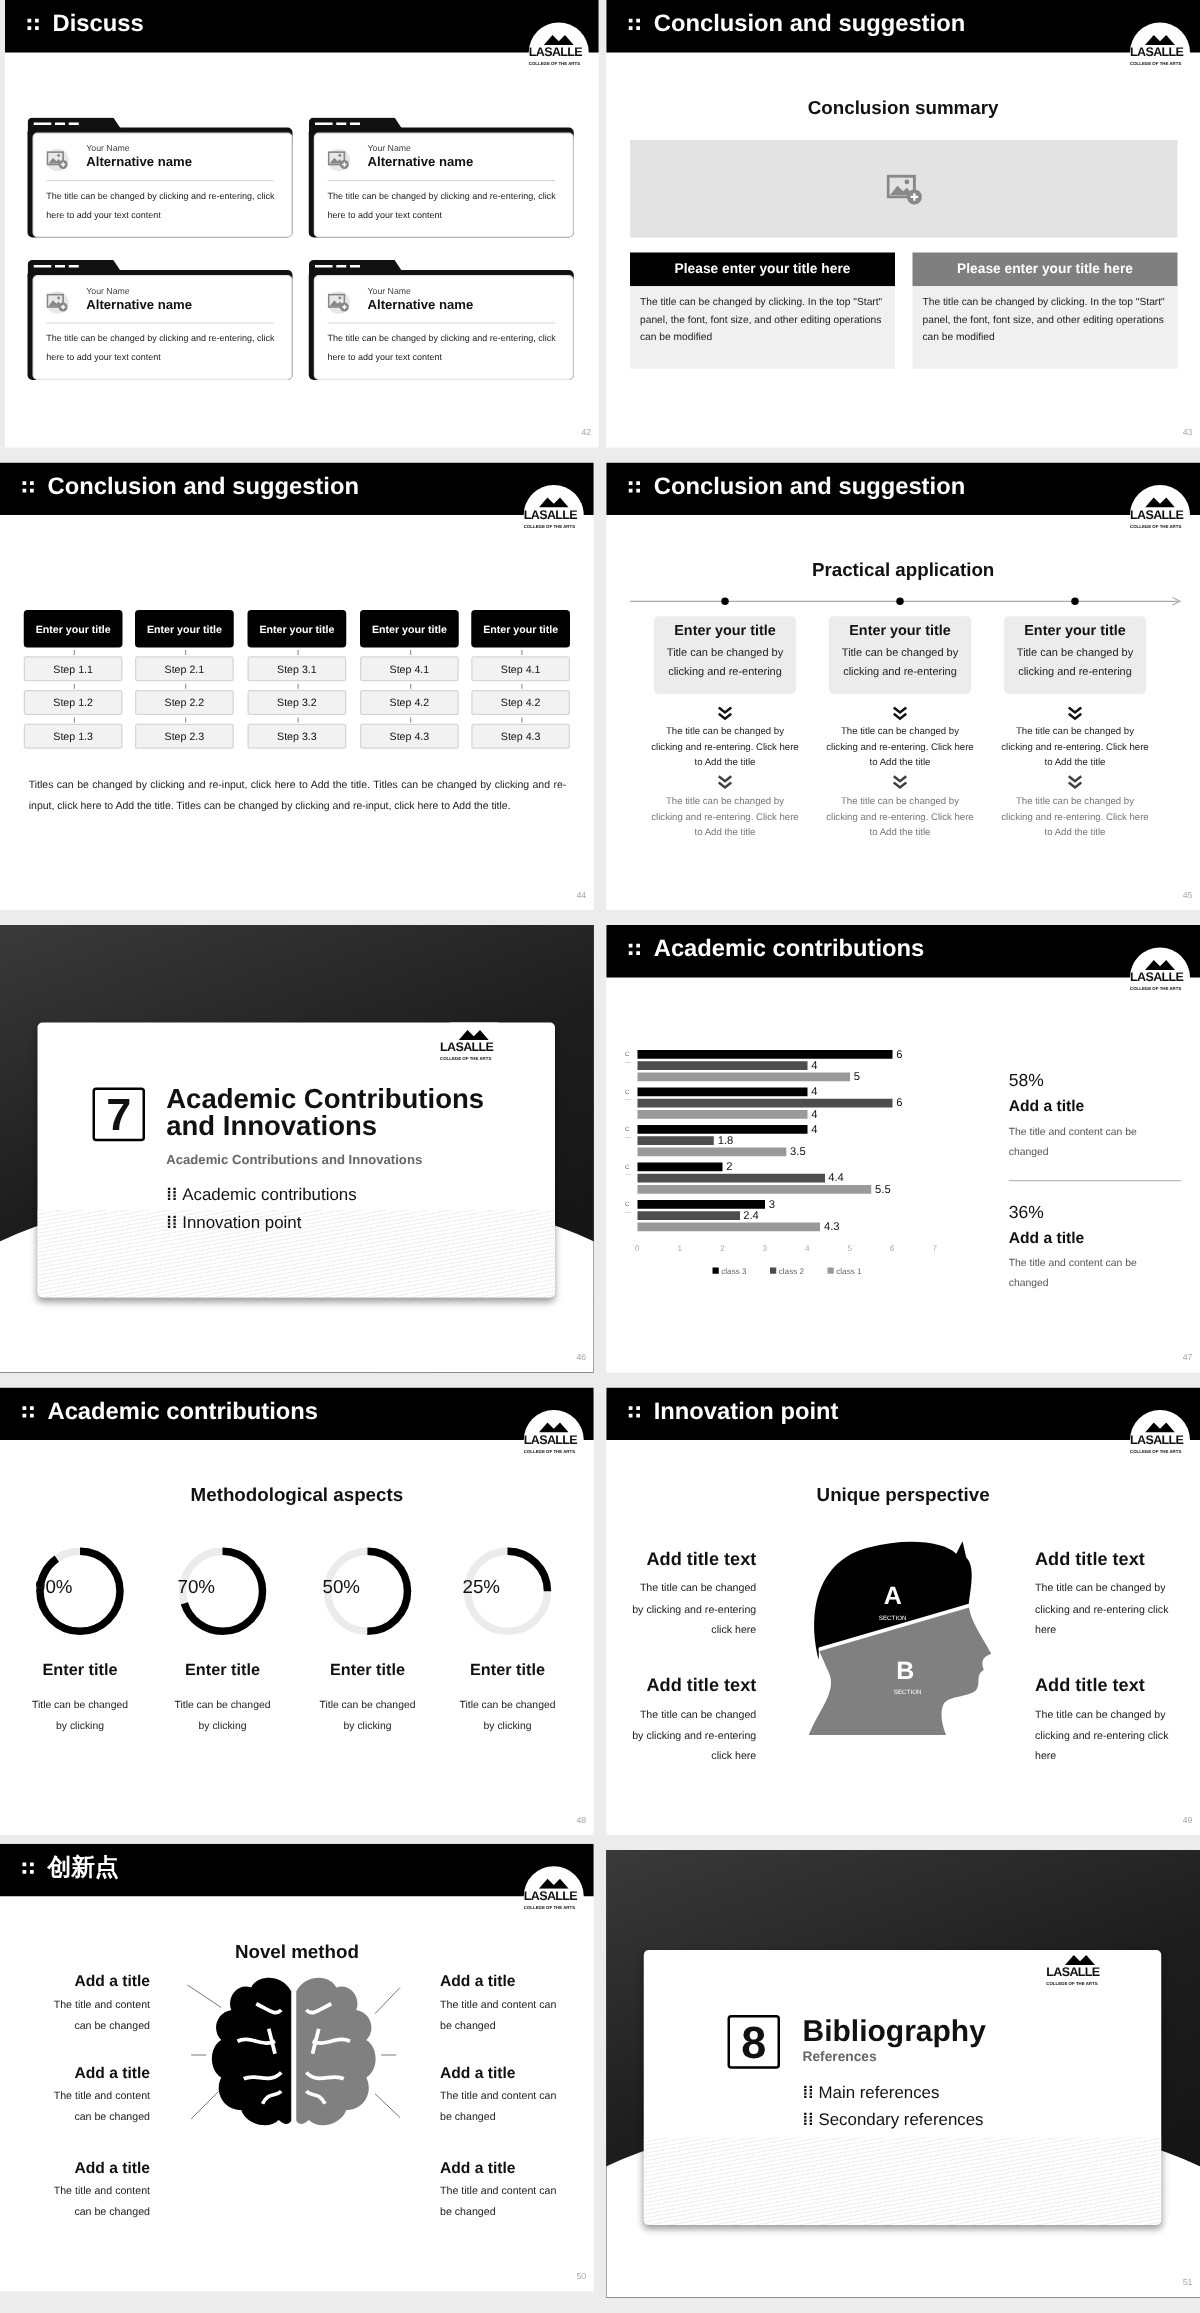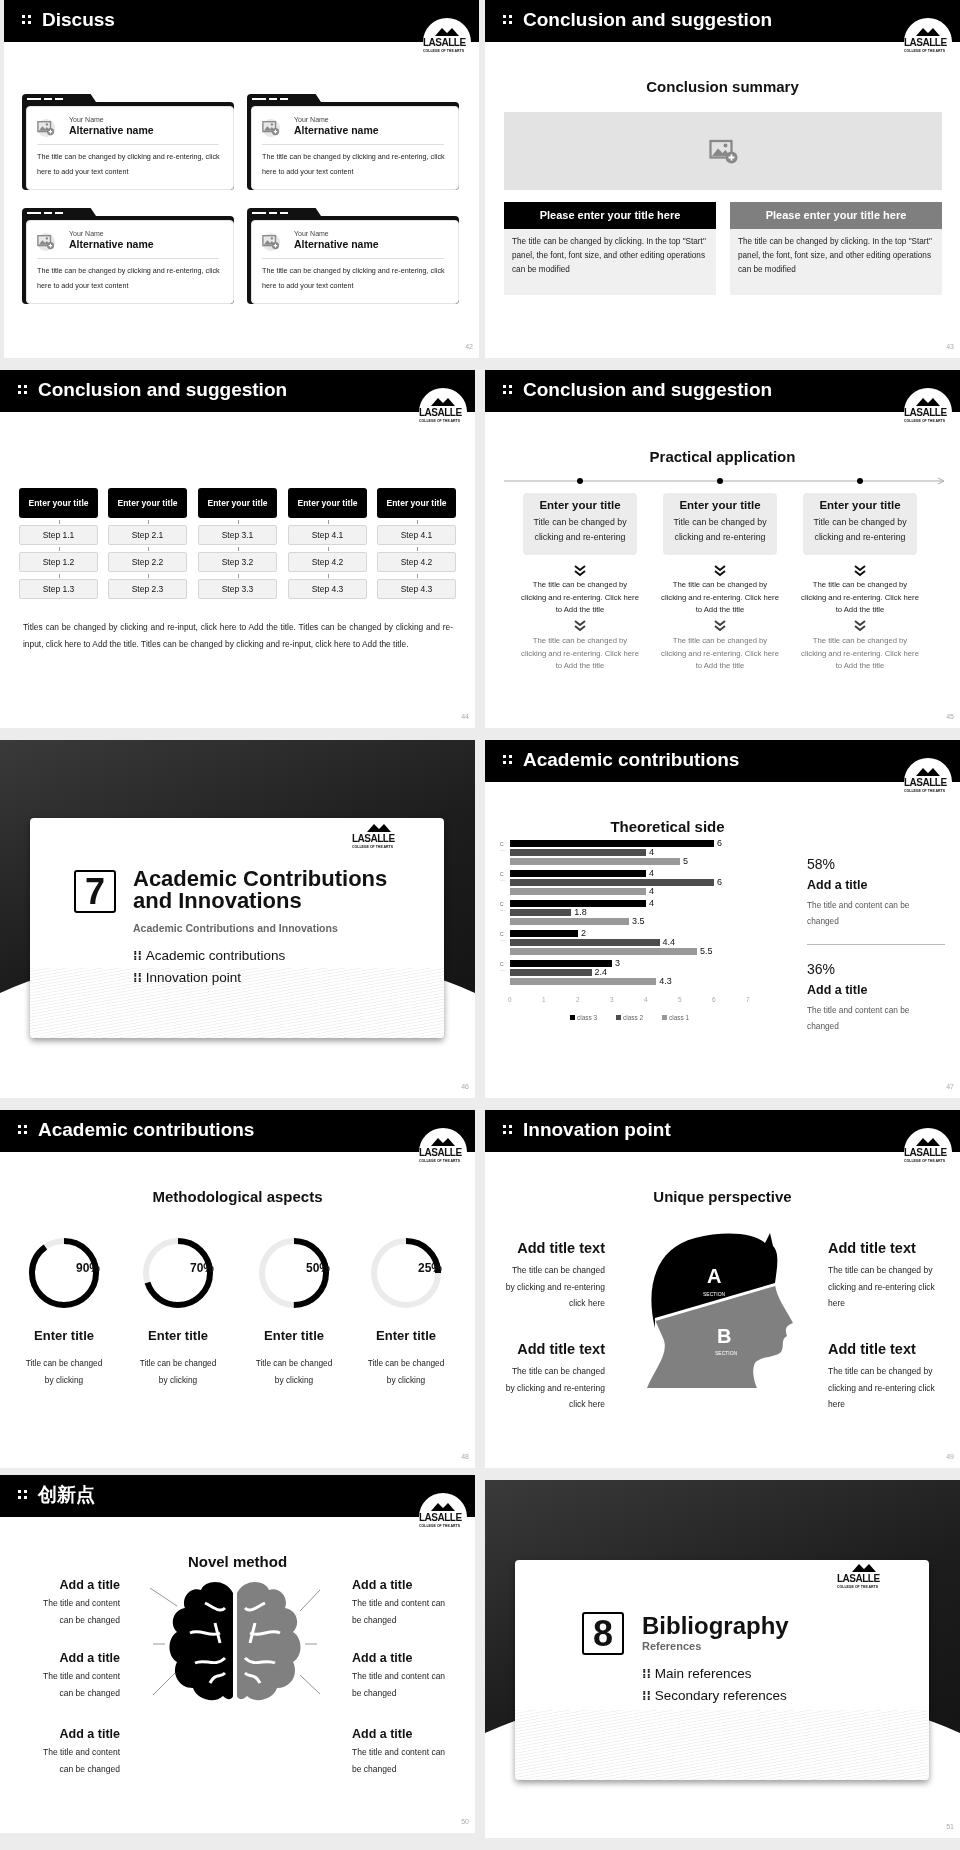"Theoretical side" div.ctitle { html: <div>Theoretical side</div> -> none }
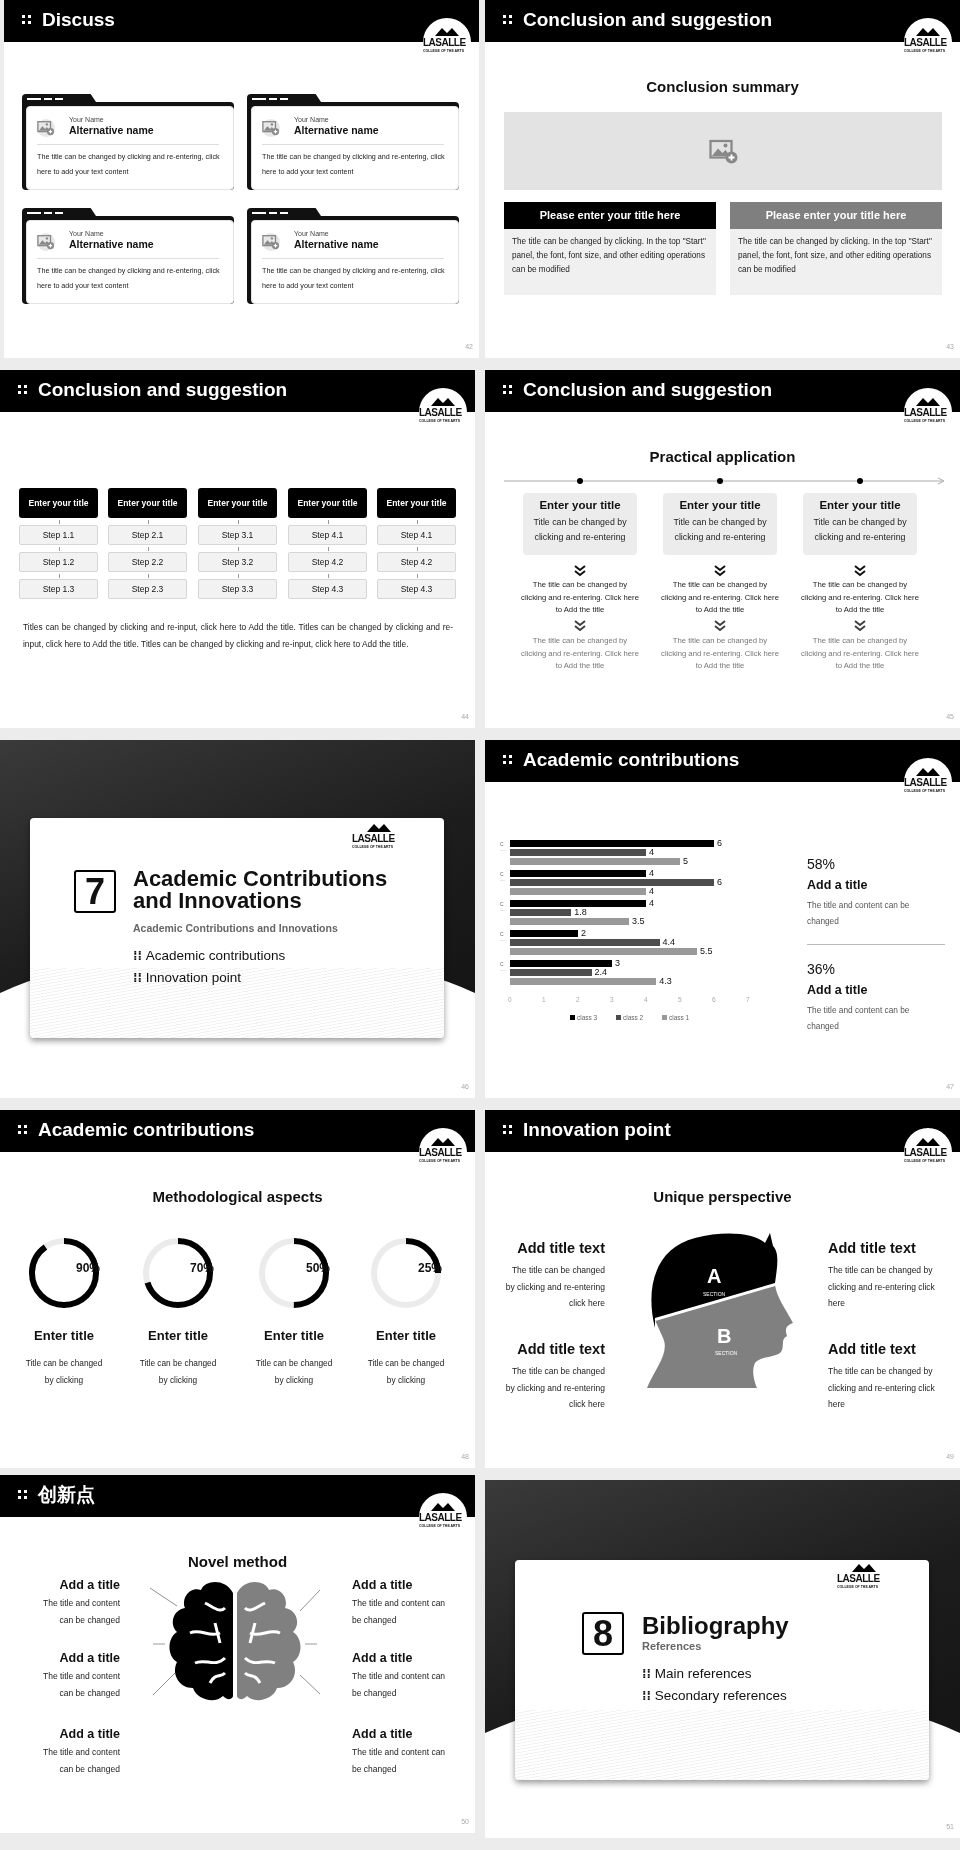"90%" .ring .v { font-size: 12px -> 15px; font-weight: bold -> normal; text-align: right -> left }
